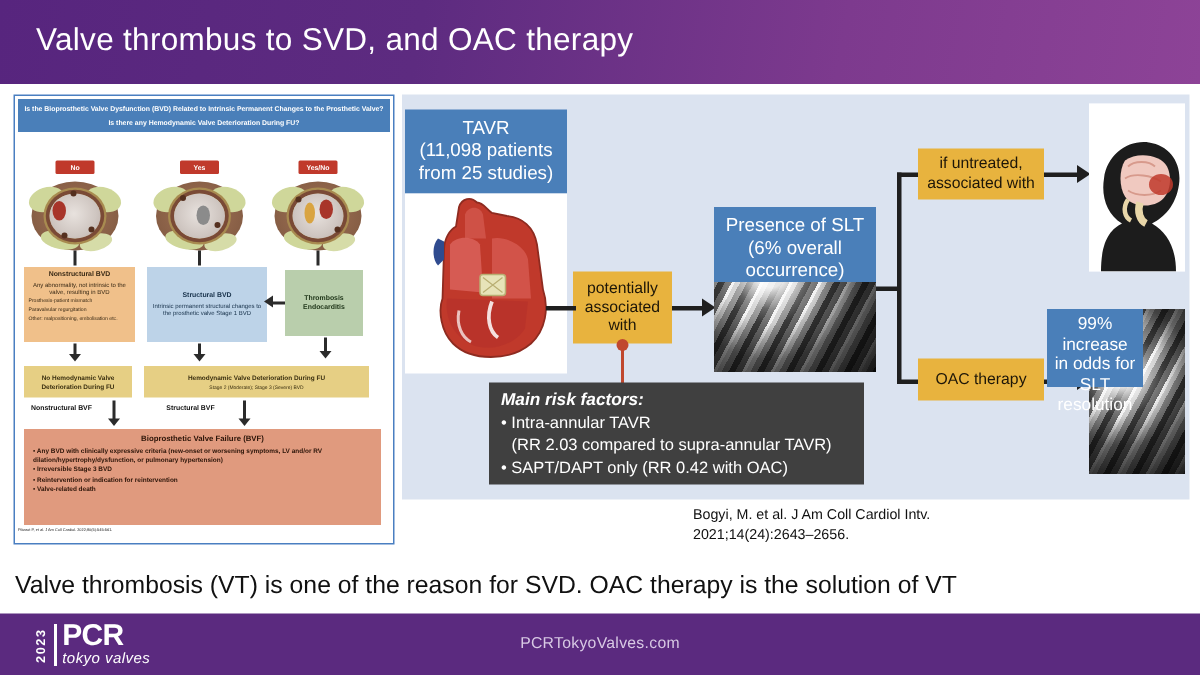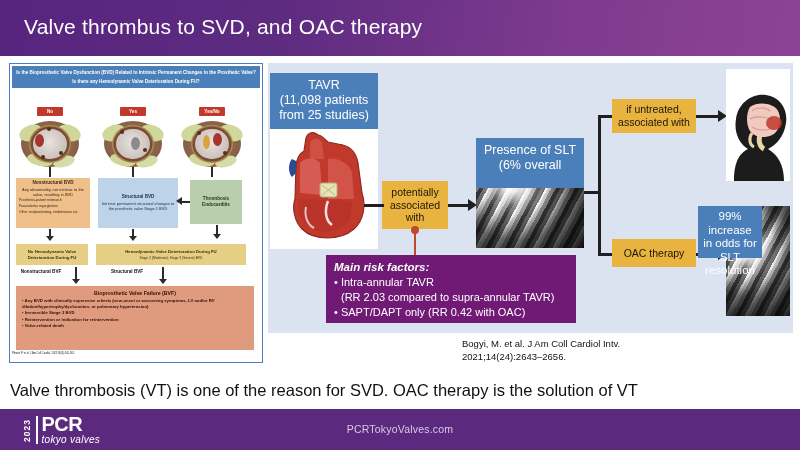"occurrence)" div { html: none -> <div>occurrence)</div> }
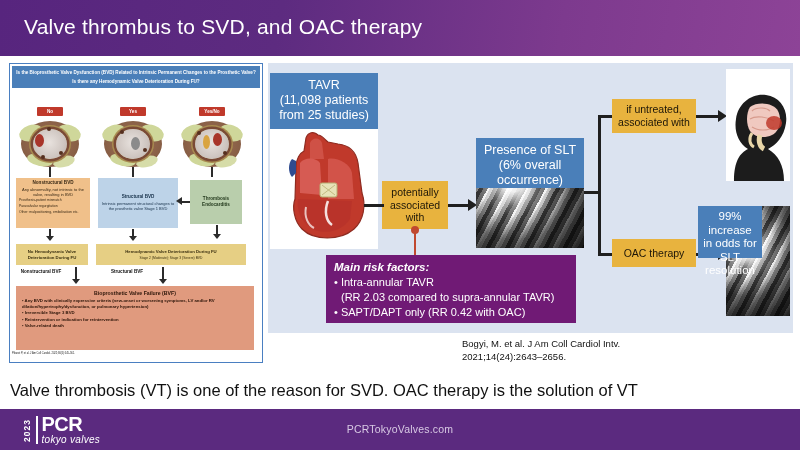"Main risk factors:" .redbox { background: #701a75 -> #404040 }
